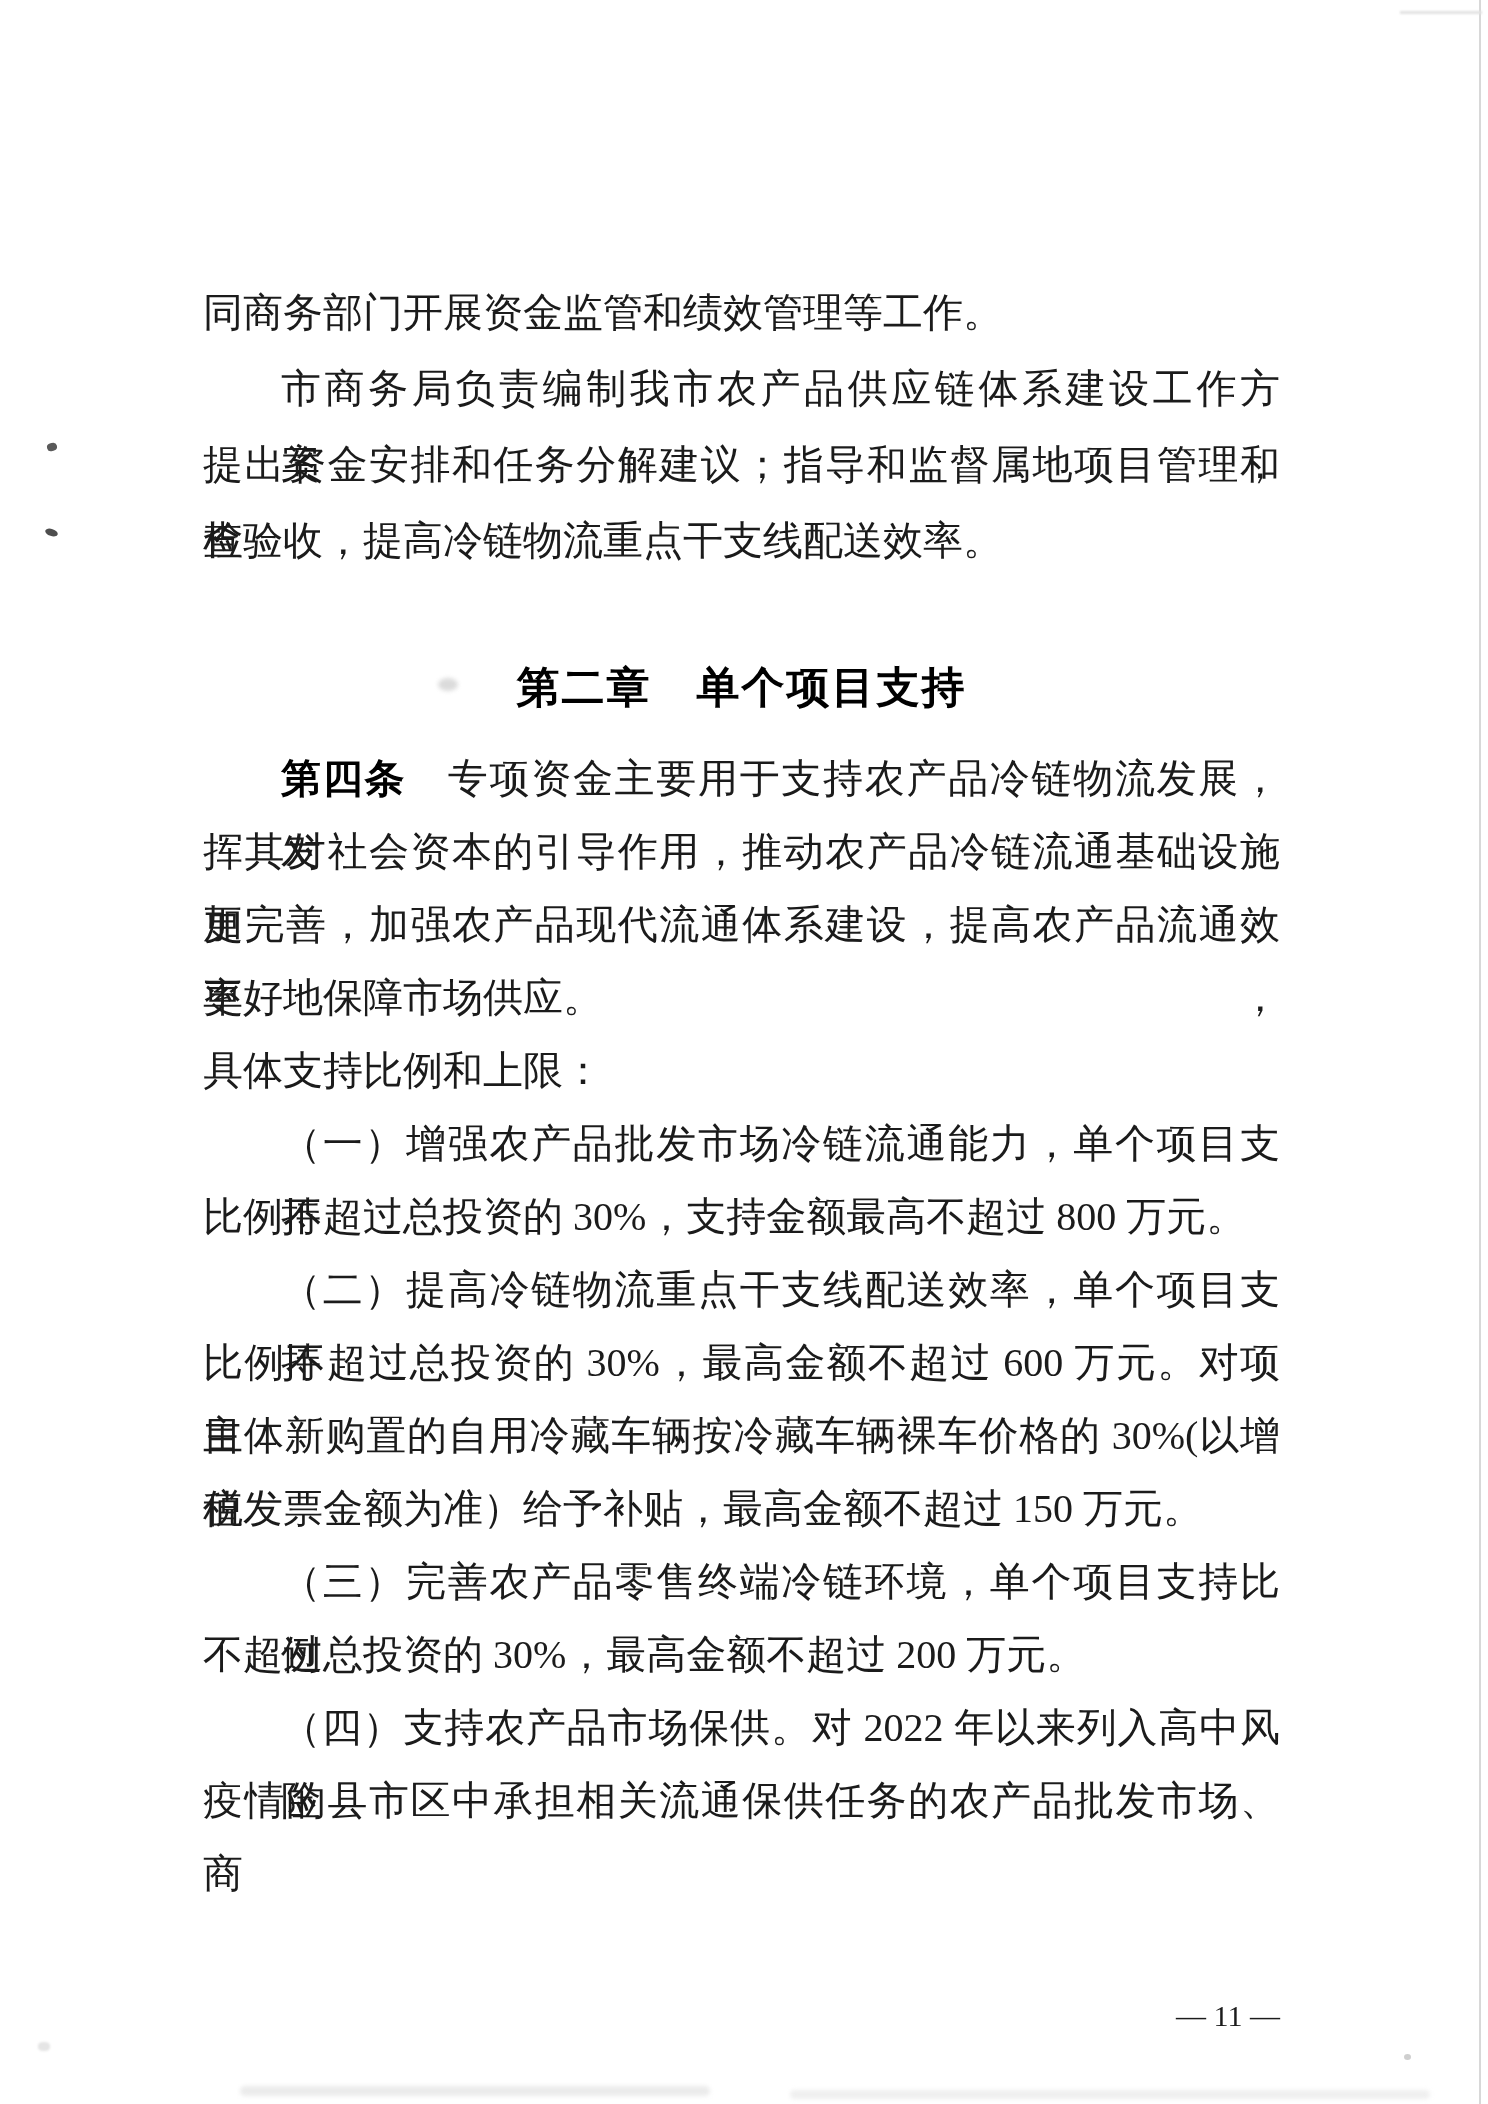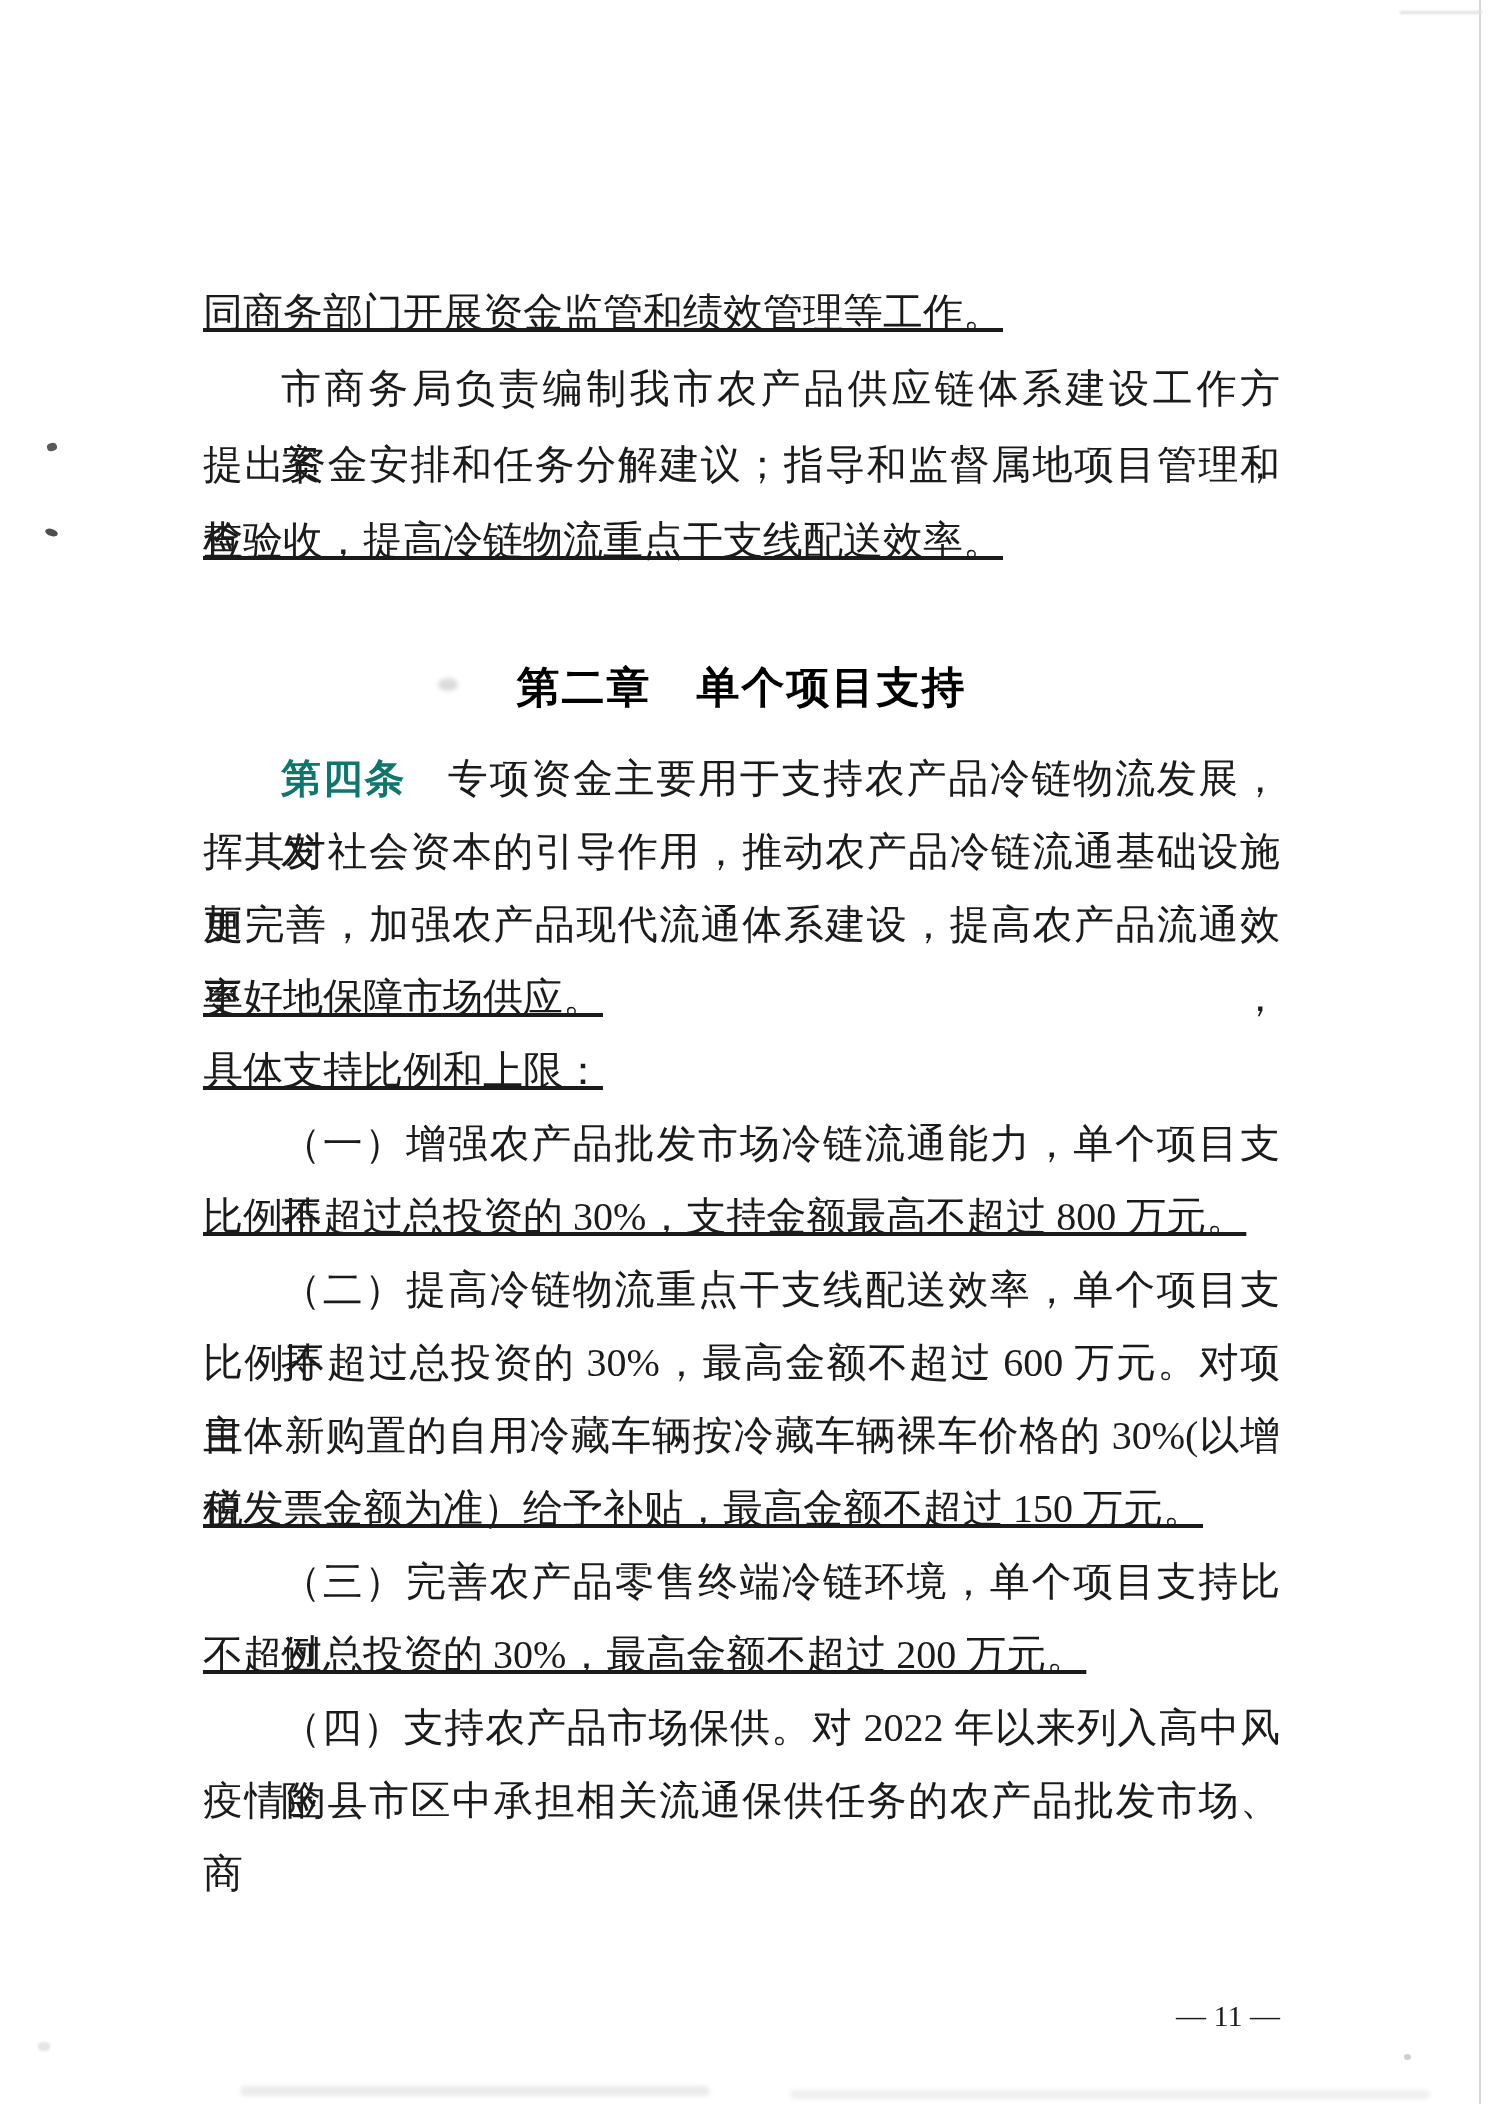"同商务部门开展资金监管和绩效管理等工作。" .tline.left { text-decoration: underline -> none }
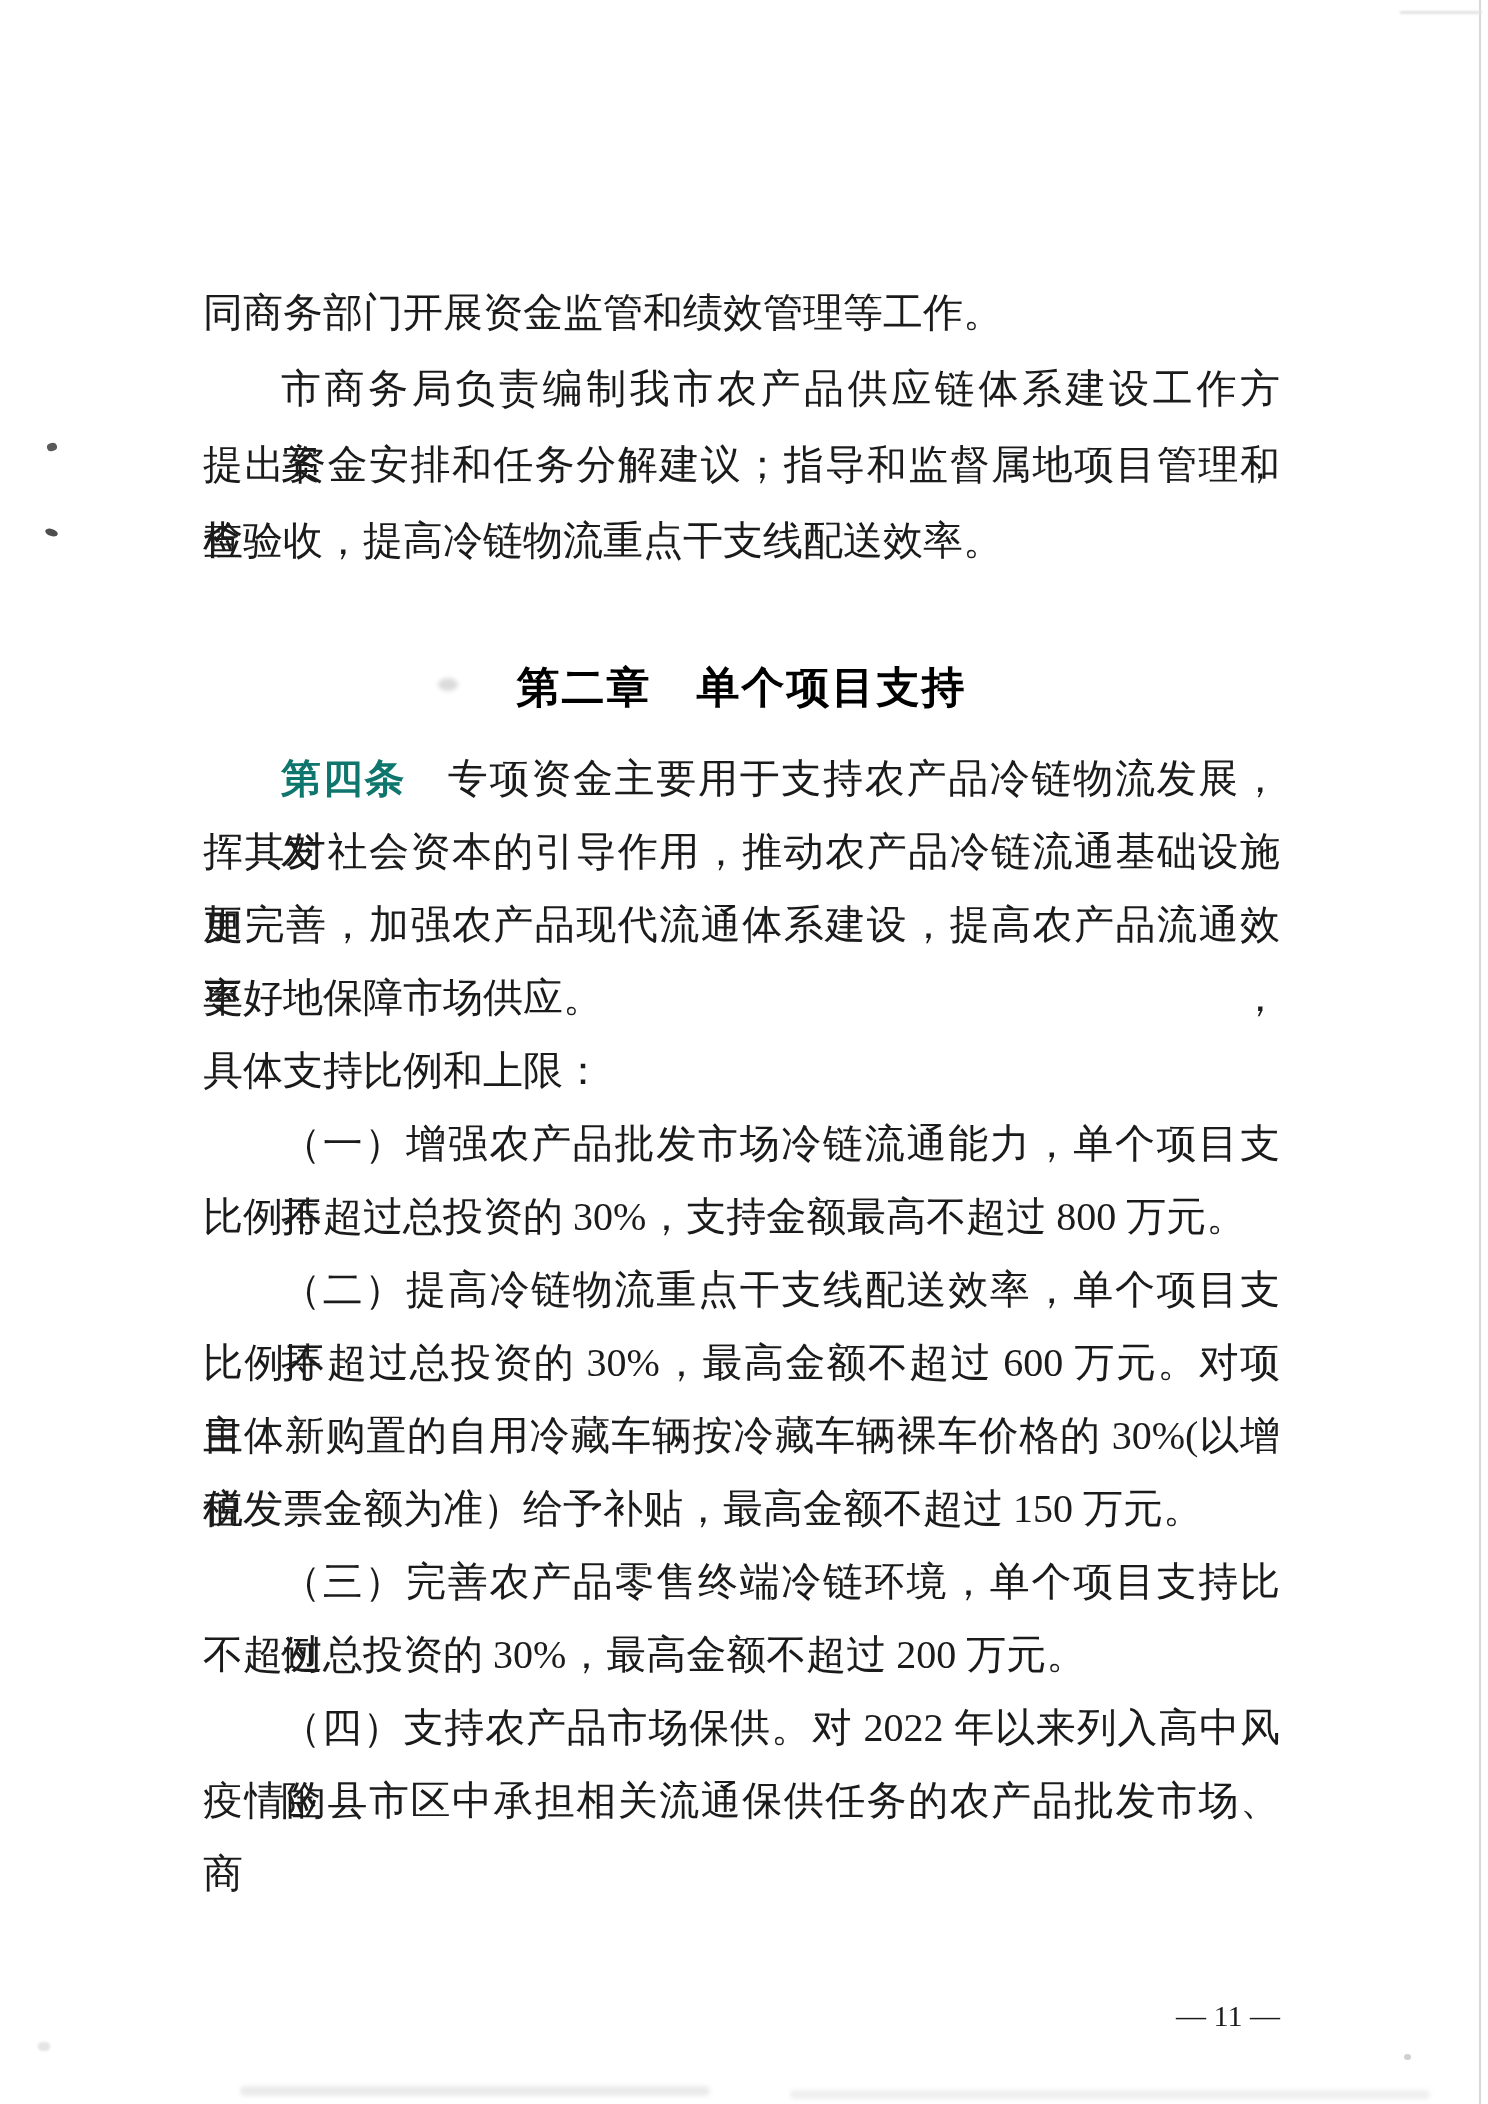"第四条" .tline b { color: #0f766e -> #000000 }
